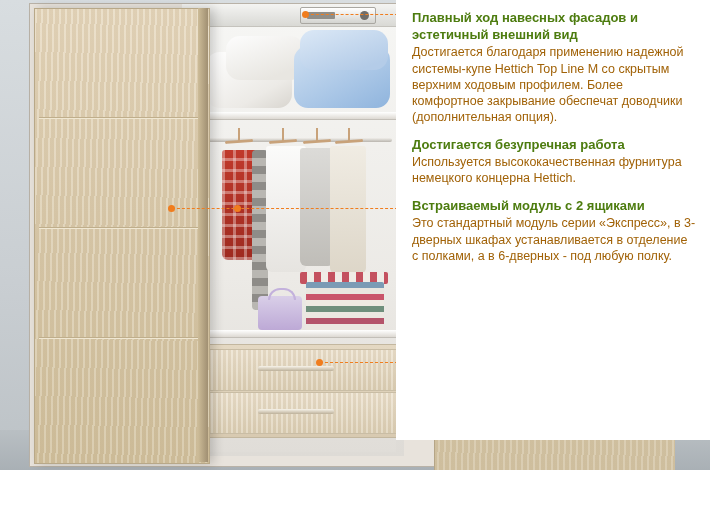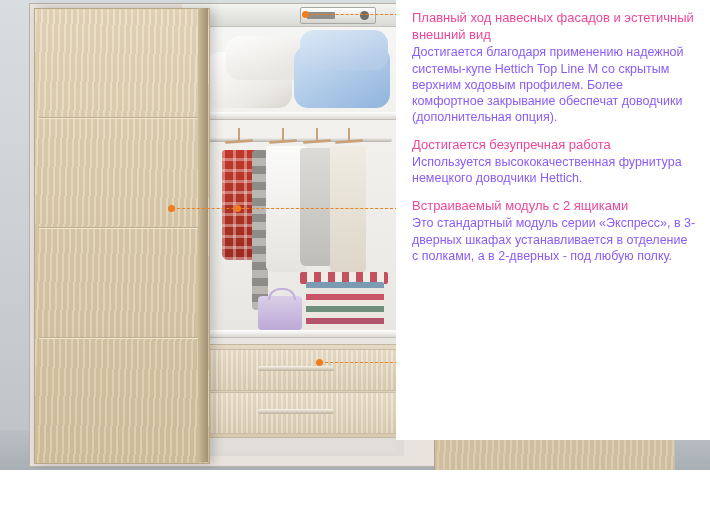"Плавный ход навесных фасадов и" .b-title { color: #ec4899 -> #4d7c0f; font-weight: normal -> bold }
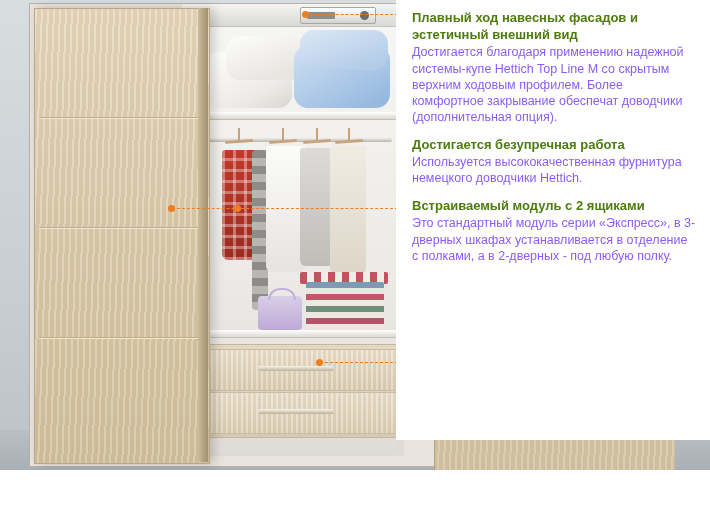"Достигается благодаря применению" .b-body { color: #8b5cf6 -> #a16207 }
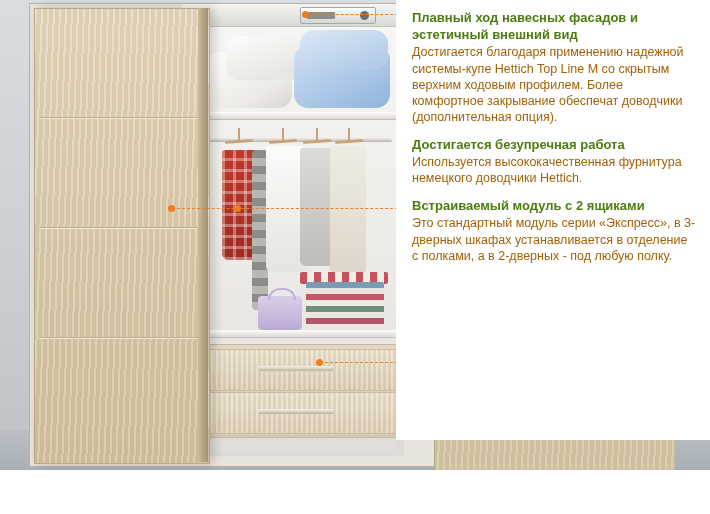"Используется высококачественная" p.b-body { text: доводчики -> концерна }
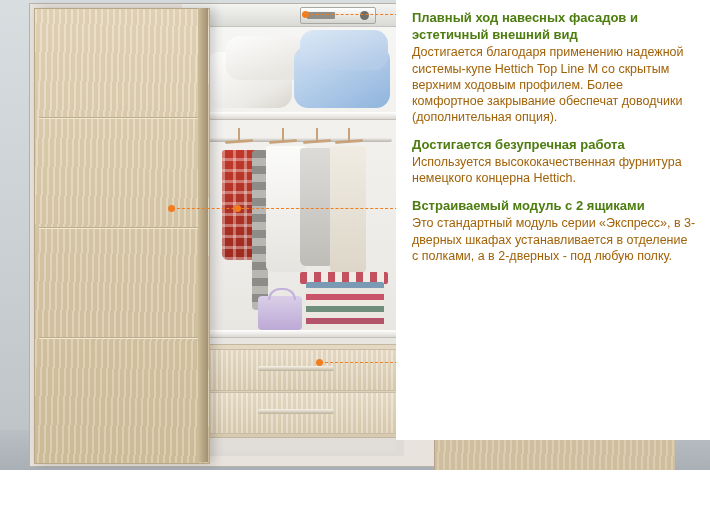"Это стандартный модуль серии «Экспресс»," p.b-body { text: 2-дверных -> 6-дверных }
